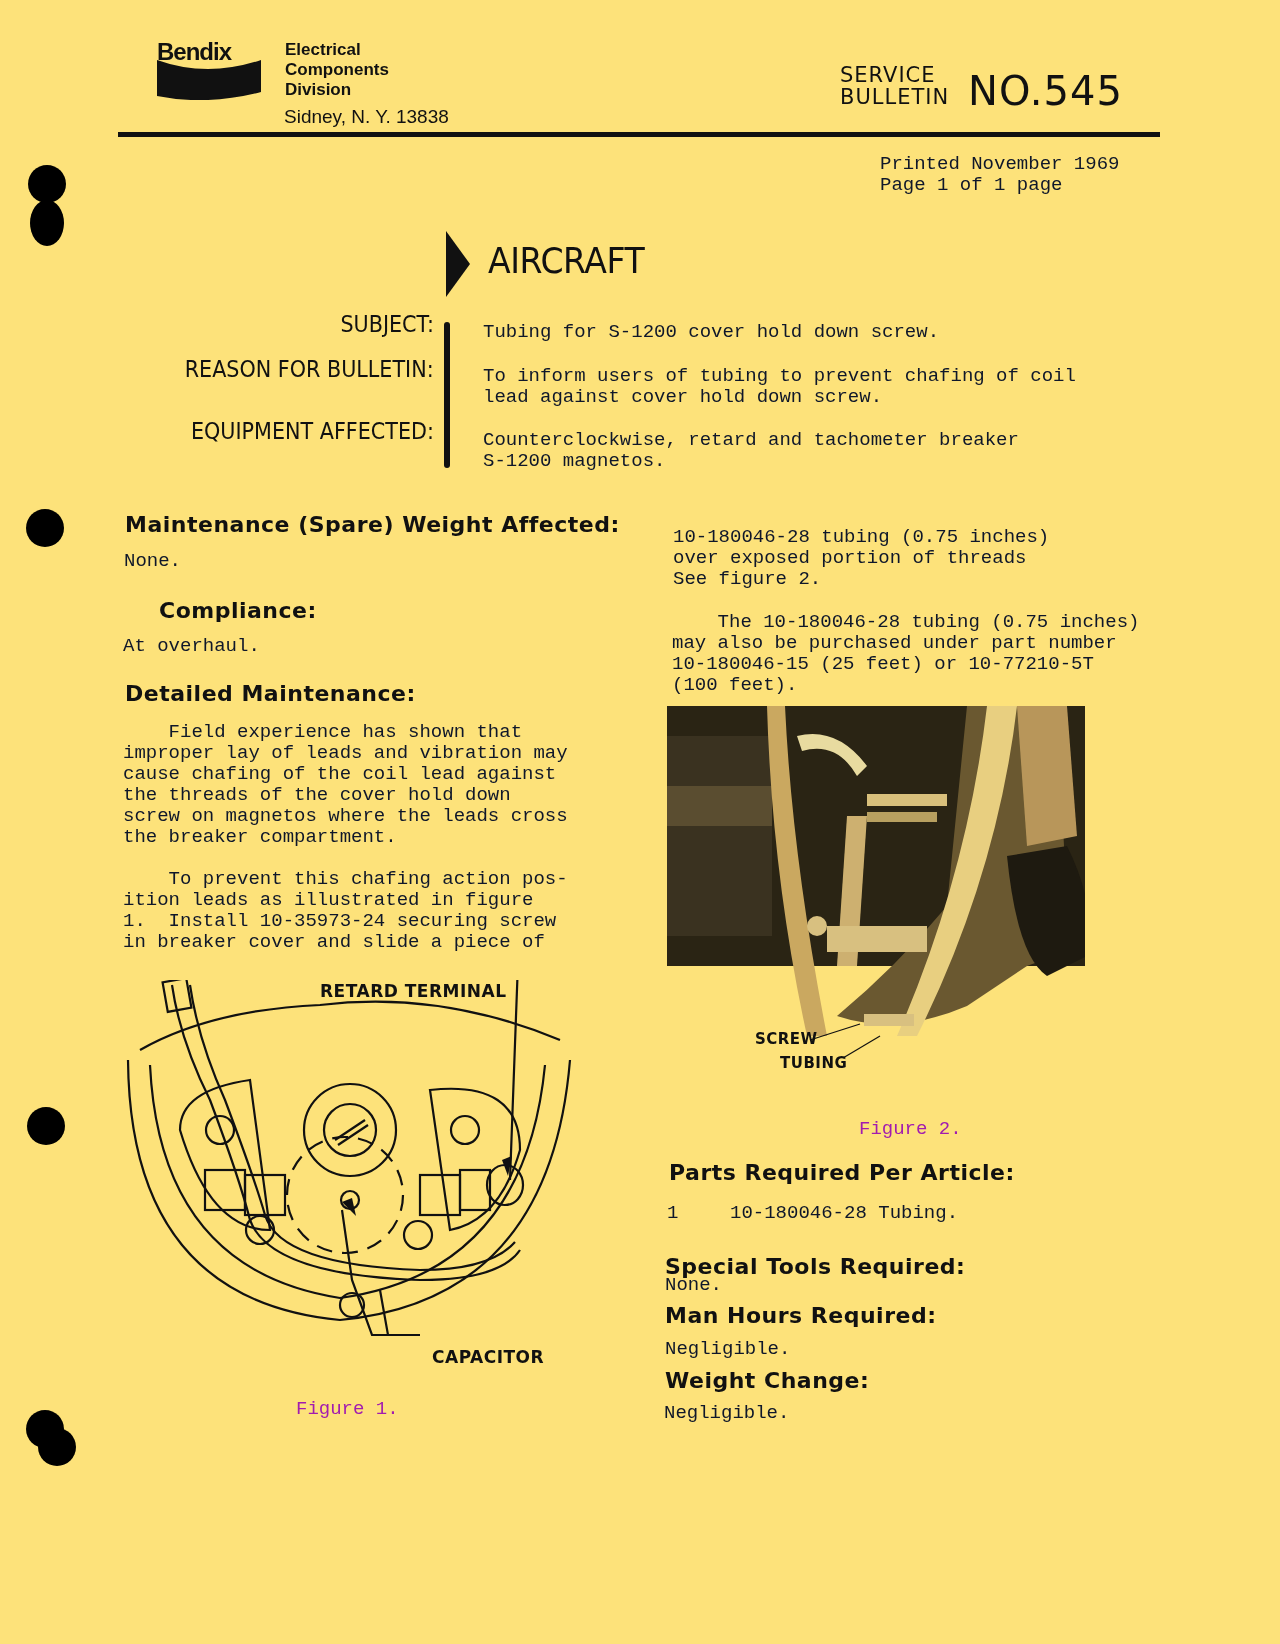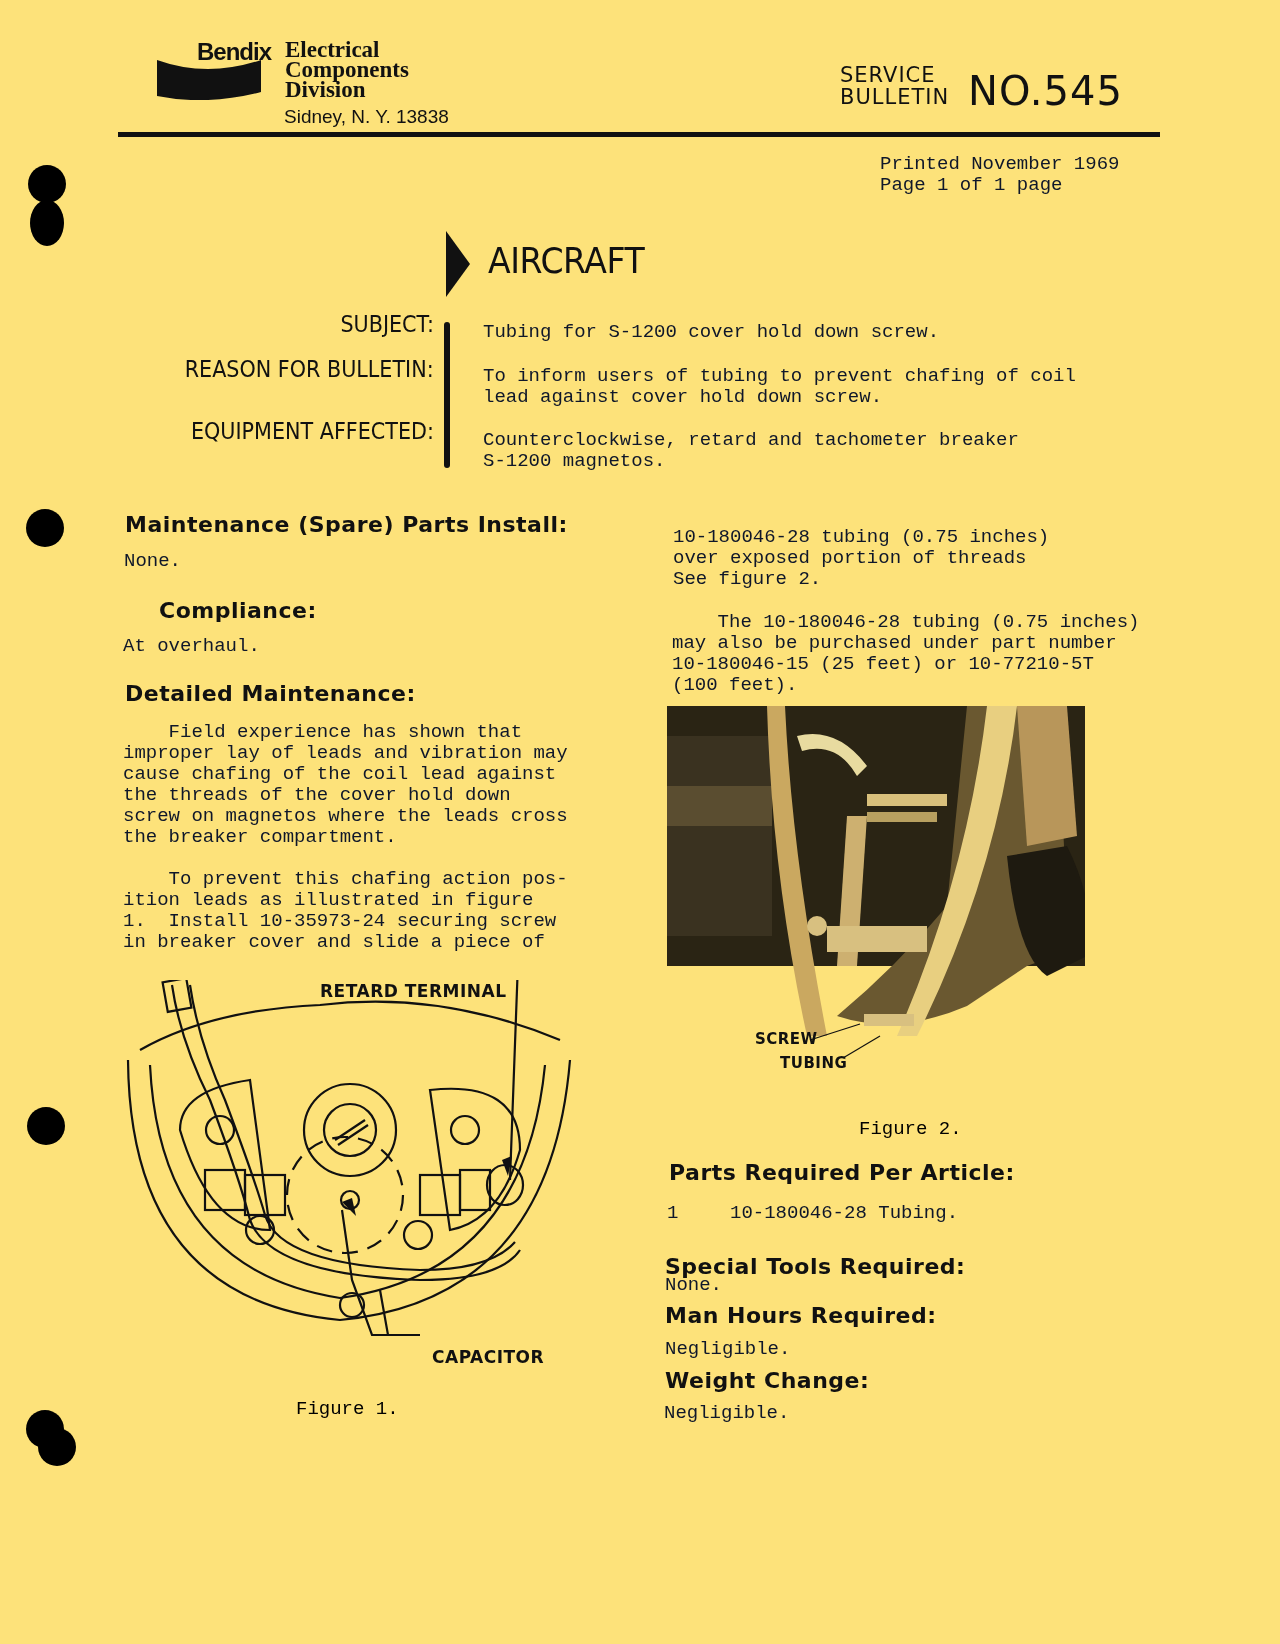"Bendix" .logo-bendix { margin-left: 40px -> none }
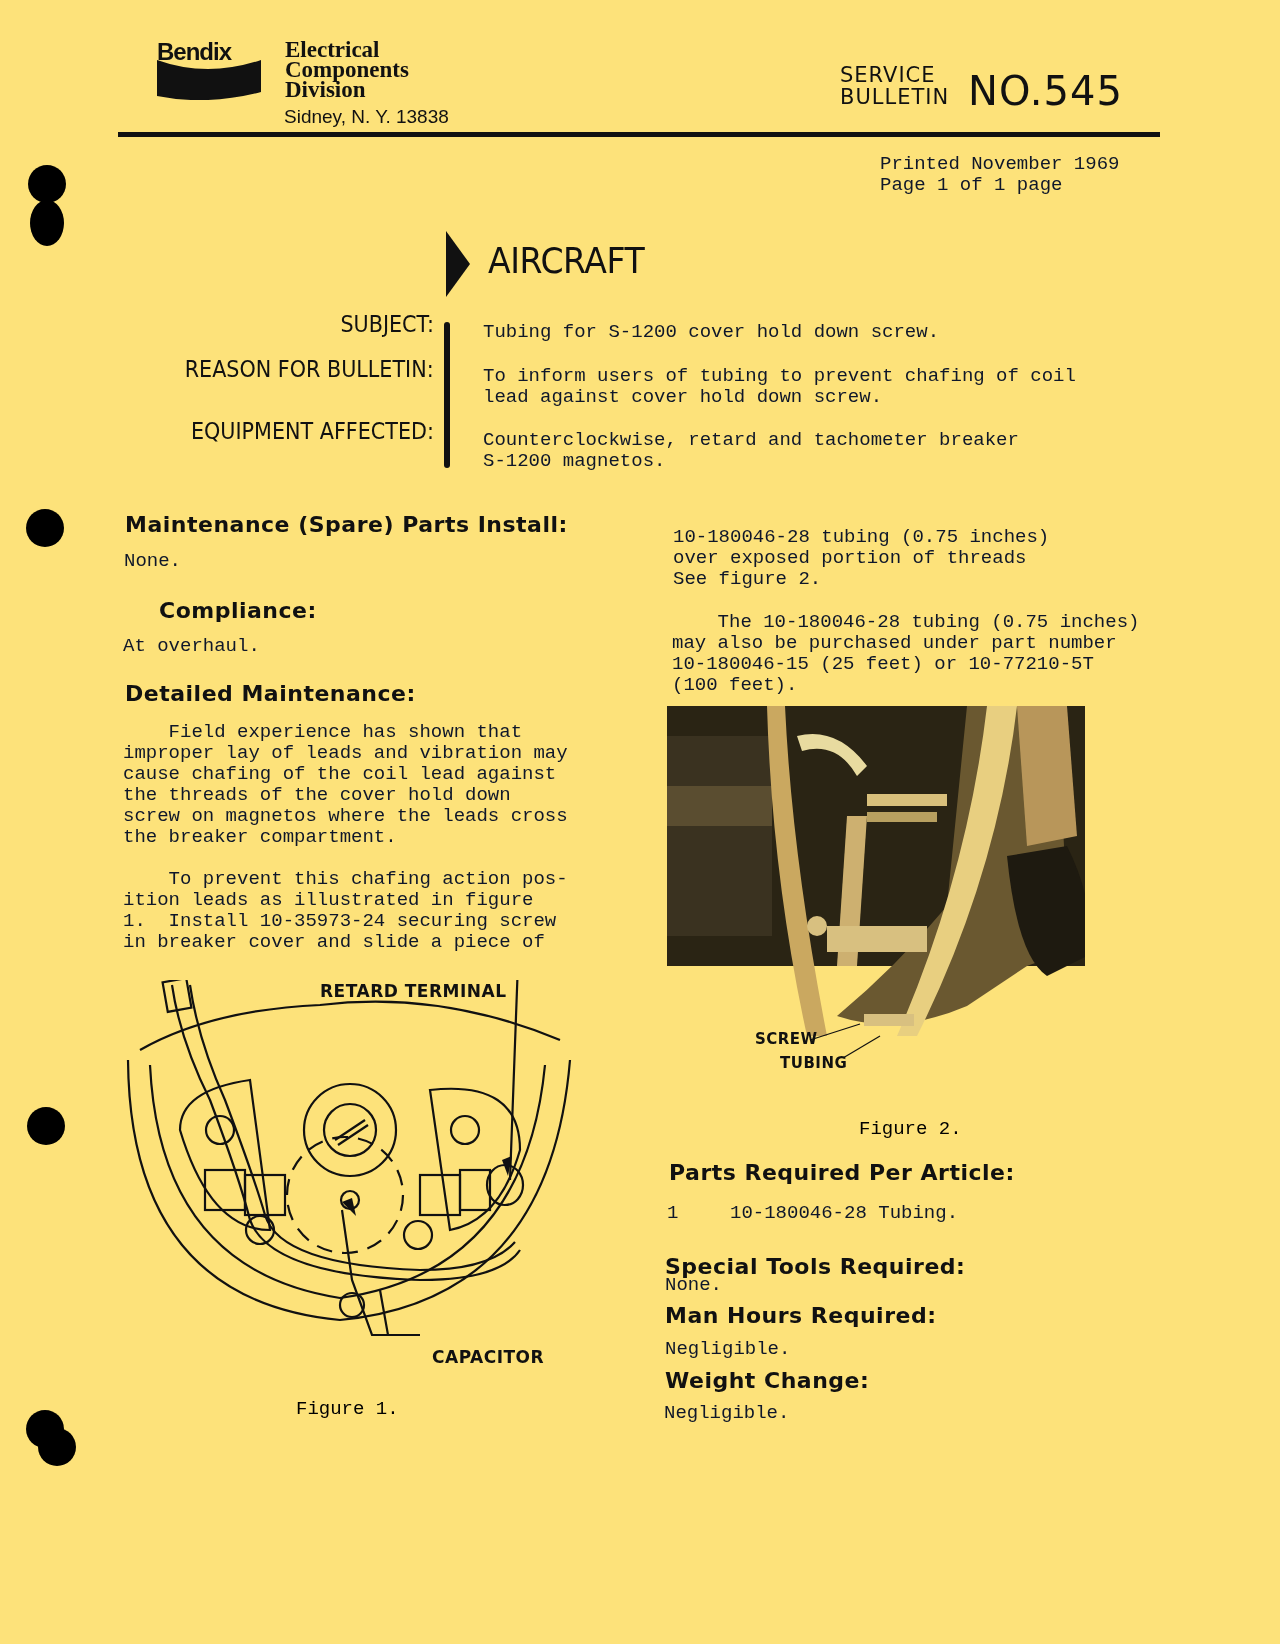"Electrical" .division { font-family: Liberation Serif, serif -> Liberation Sans, sans-serif; font-size: 23px -> 17px }
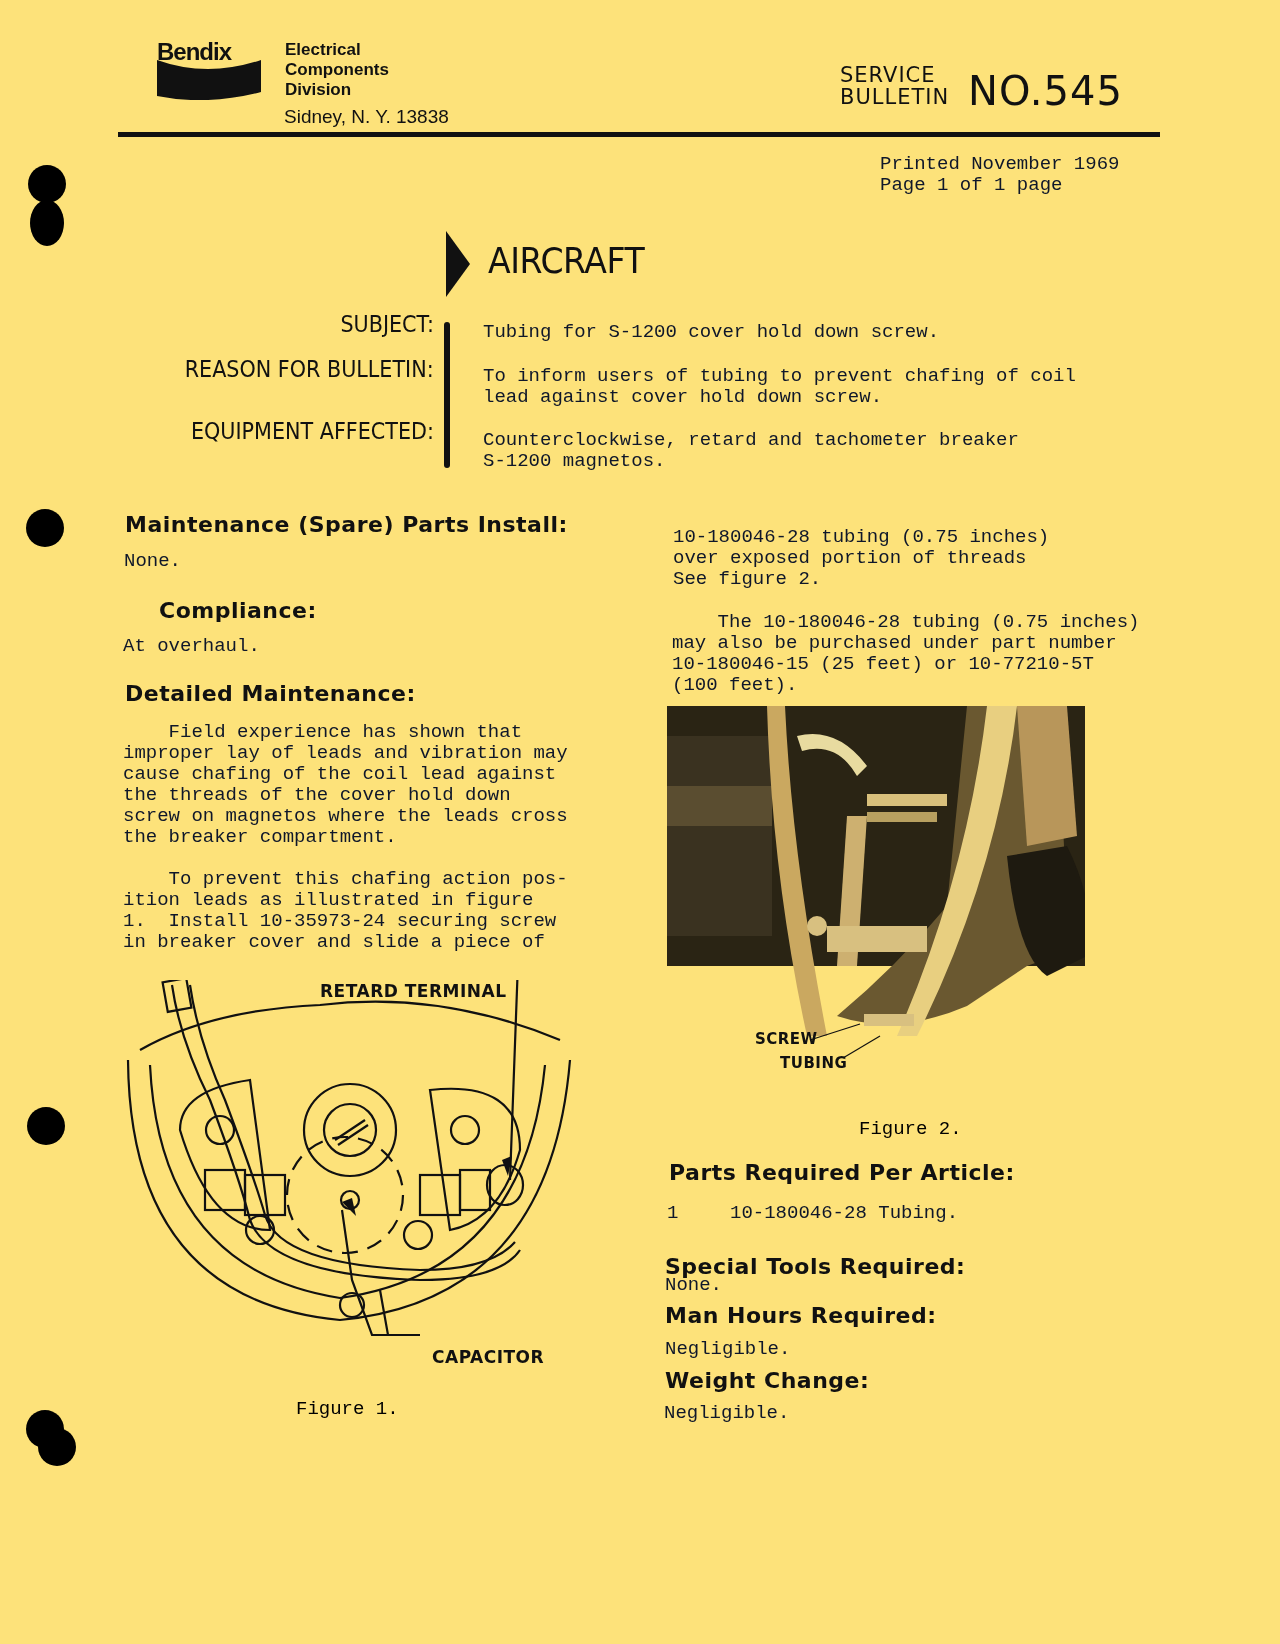"Maintenance (Spare) Parts Install:" div.abs { text: Parts Install -> Weight Affected }
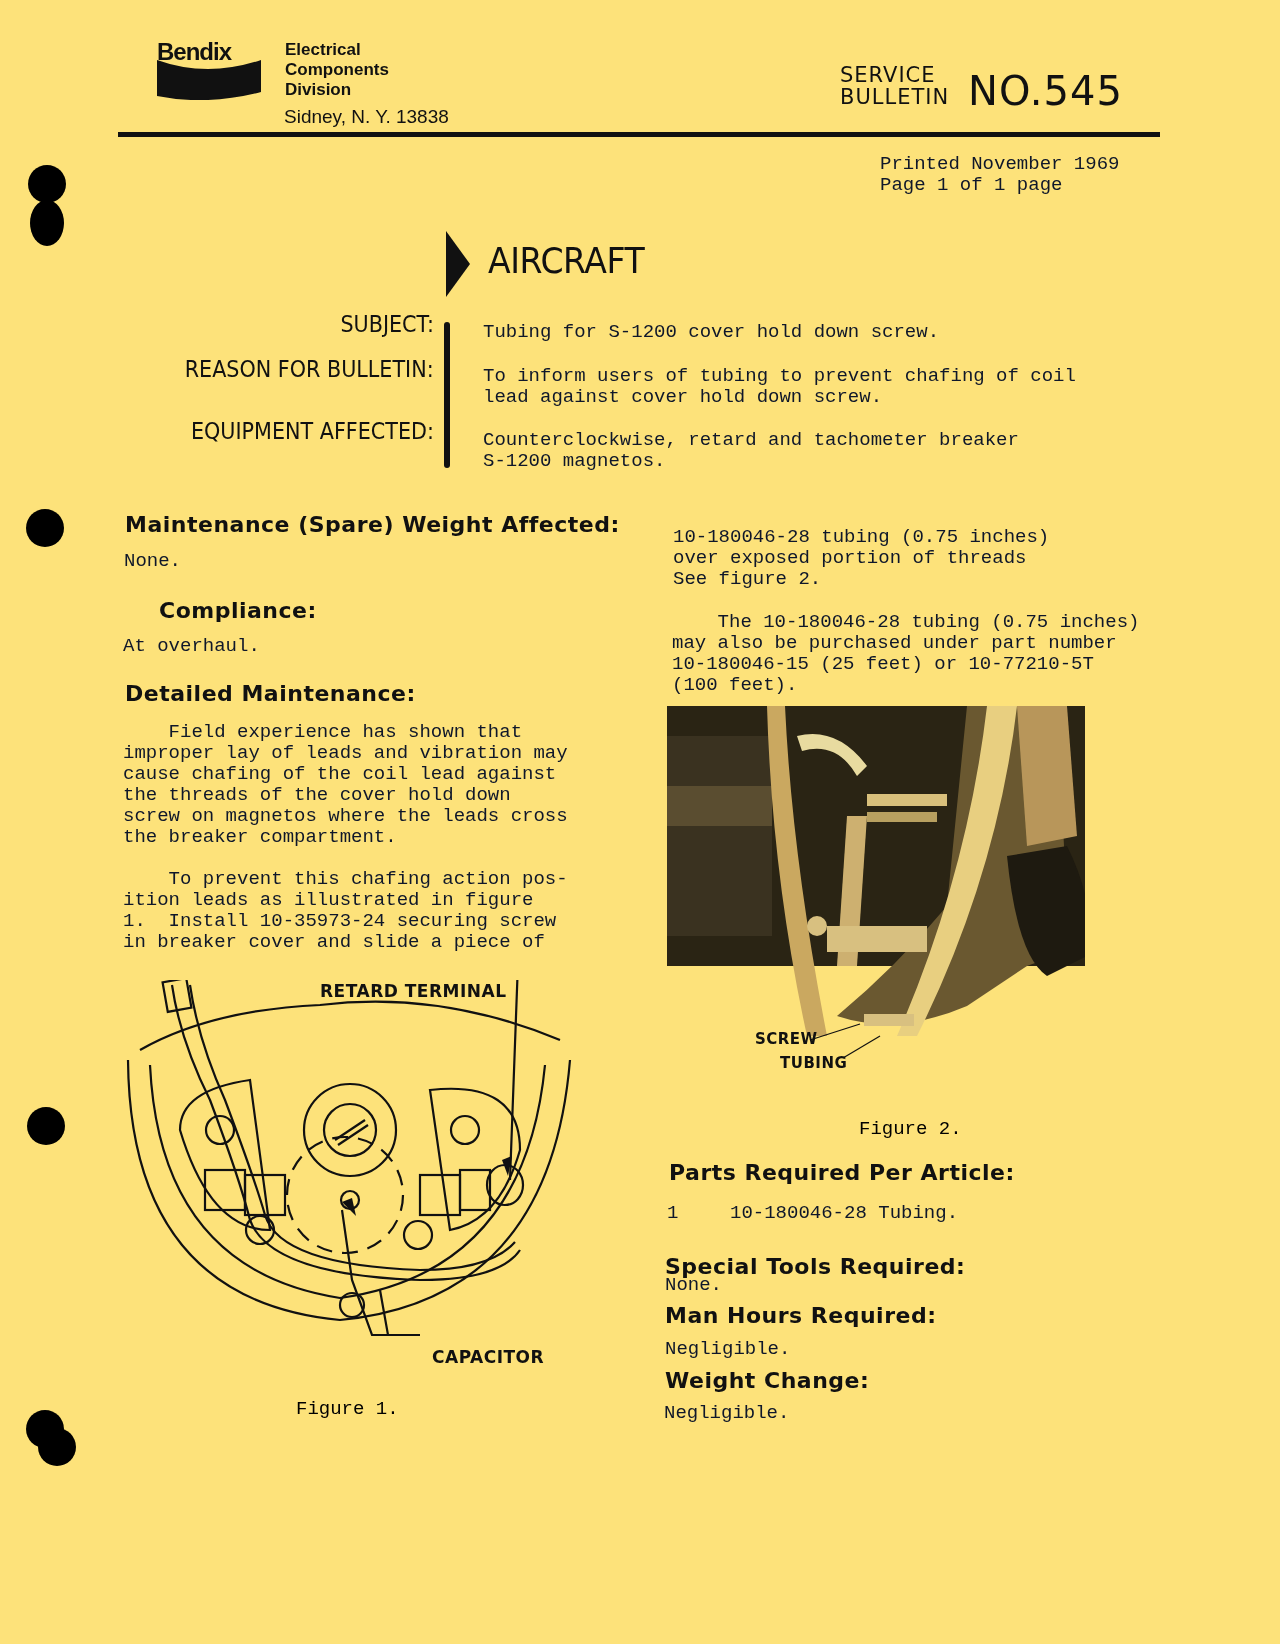"Figure 2." .caption { color: #000000 -> #a21caf }
